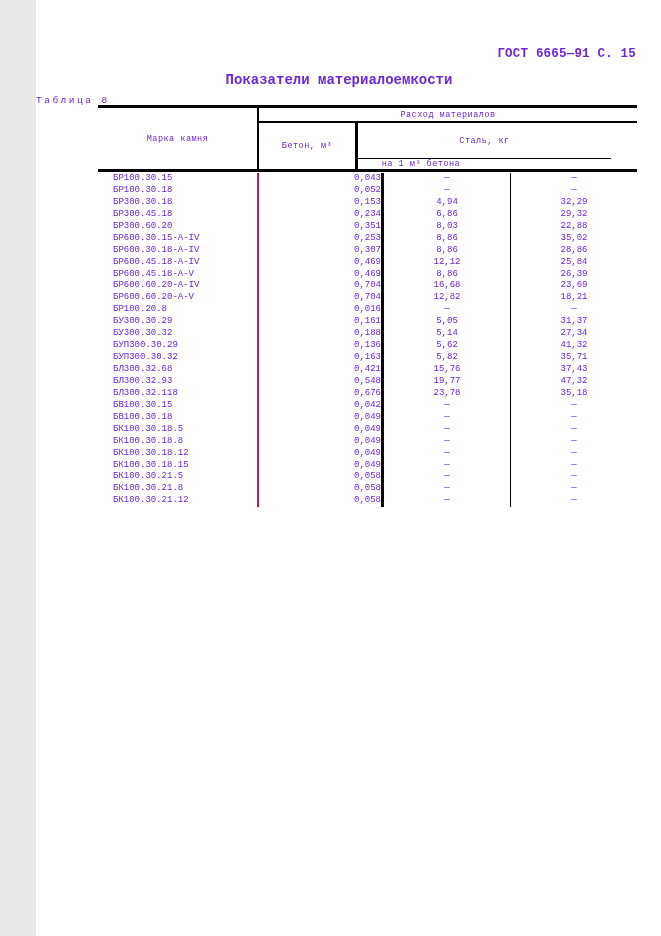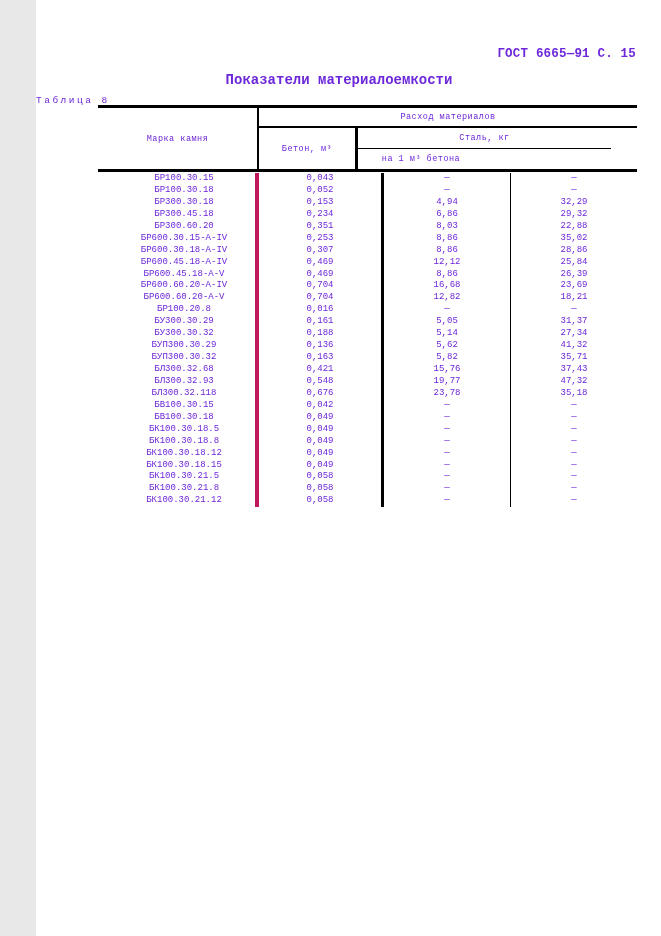"Сталь, кг" .th-steel { height: 21px -> 36px }
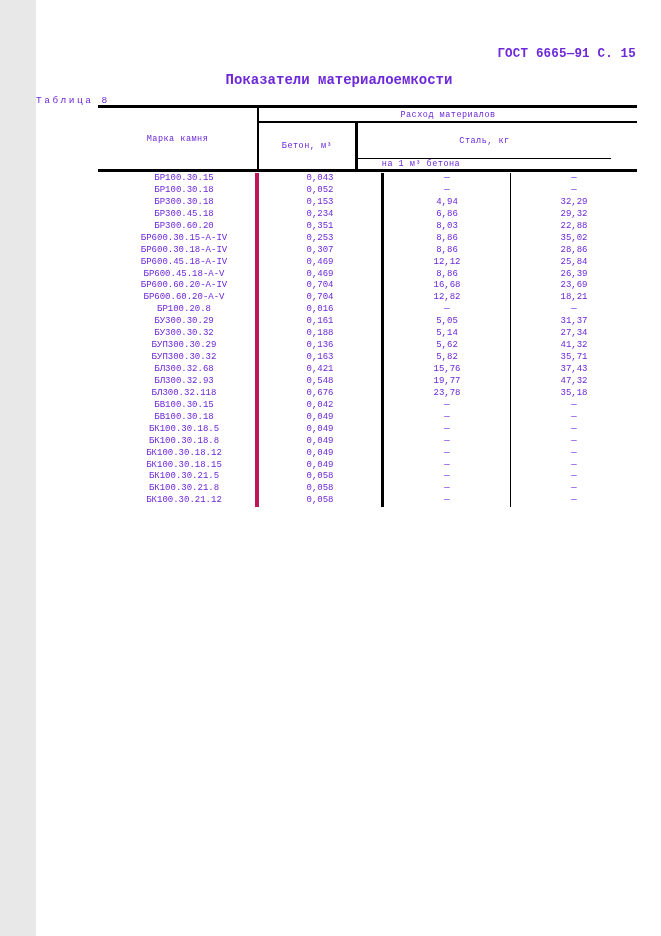"БР100.30.15" .c0 { border-right: 4px solid #be185d -> 2px solid #be185d; text-align: center -> none }
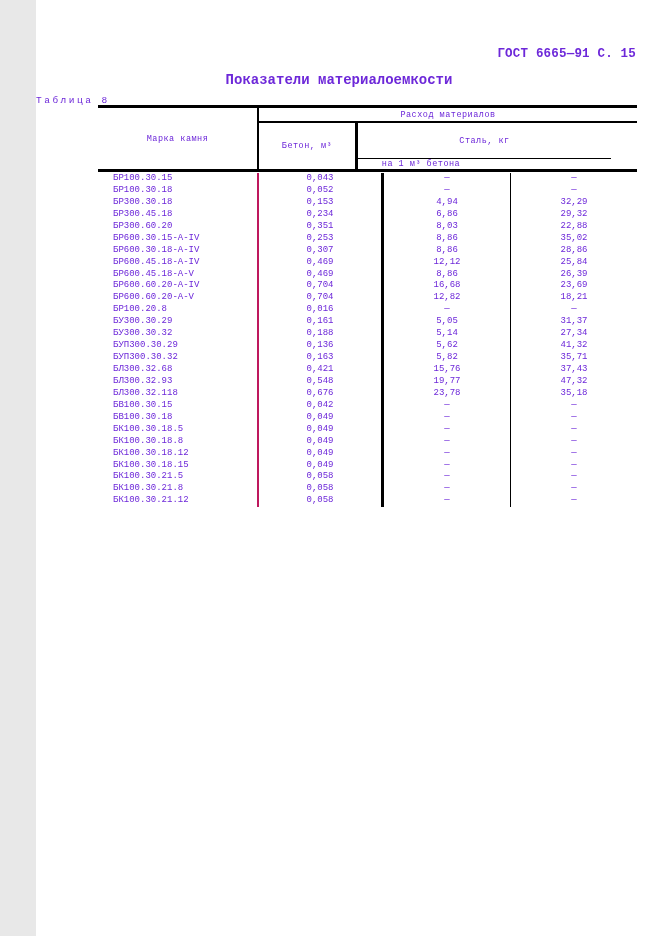"0,043" .c1 { text-align: center -> right }
